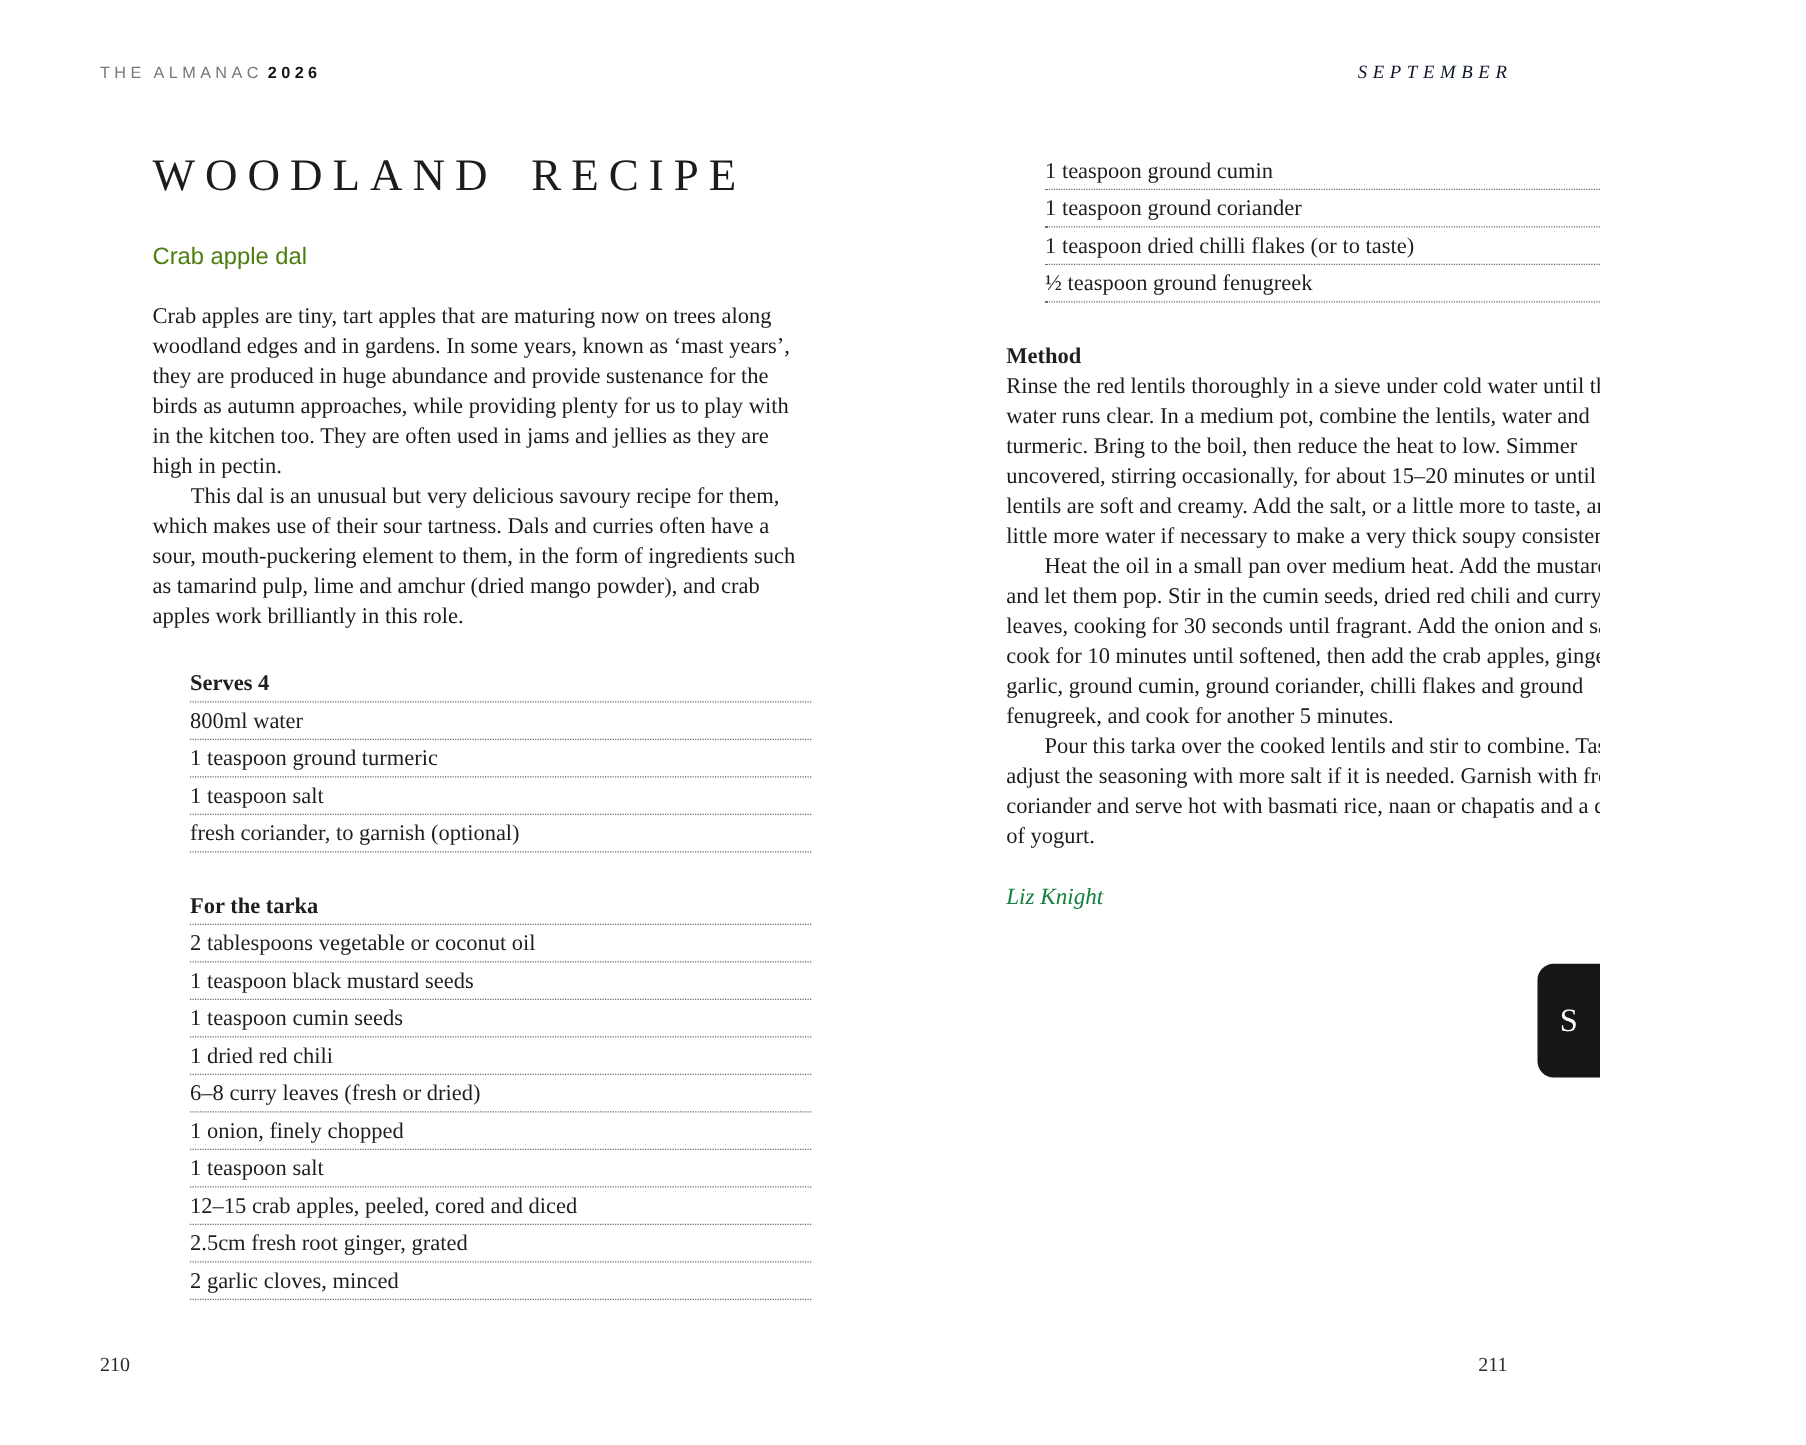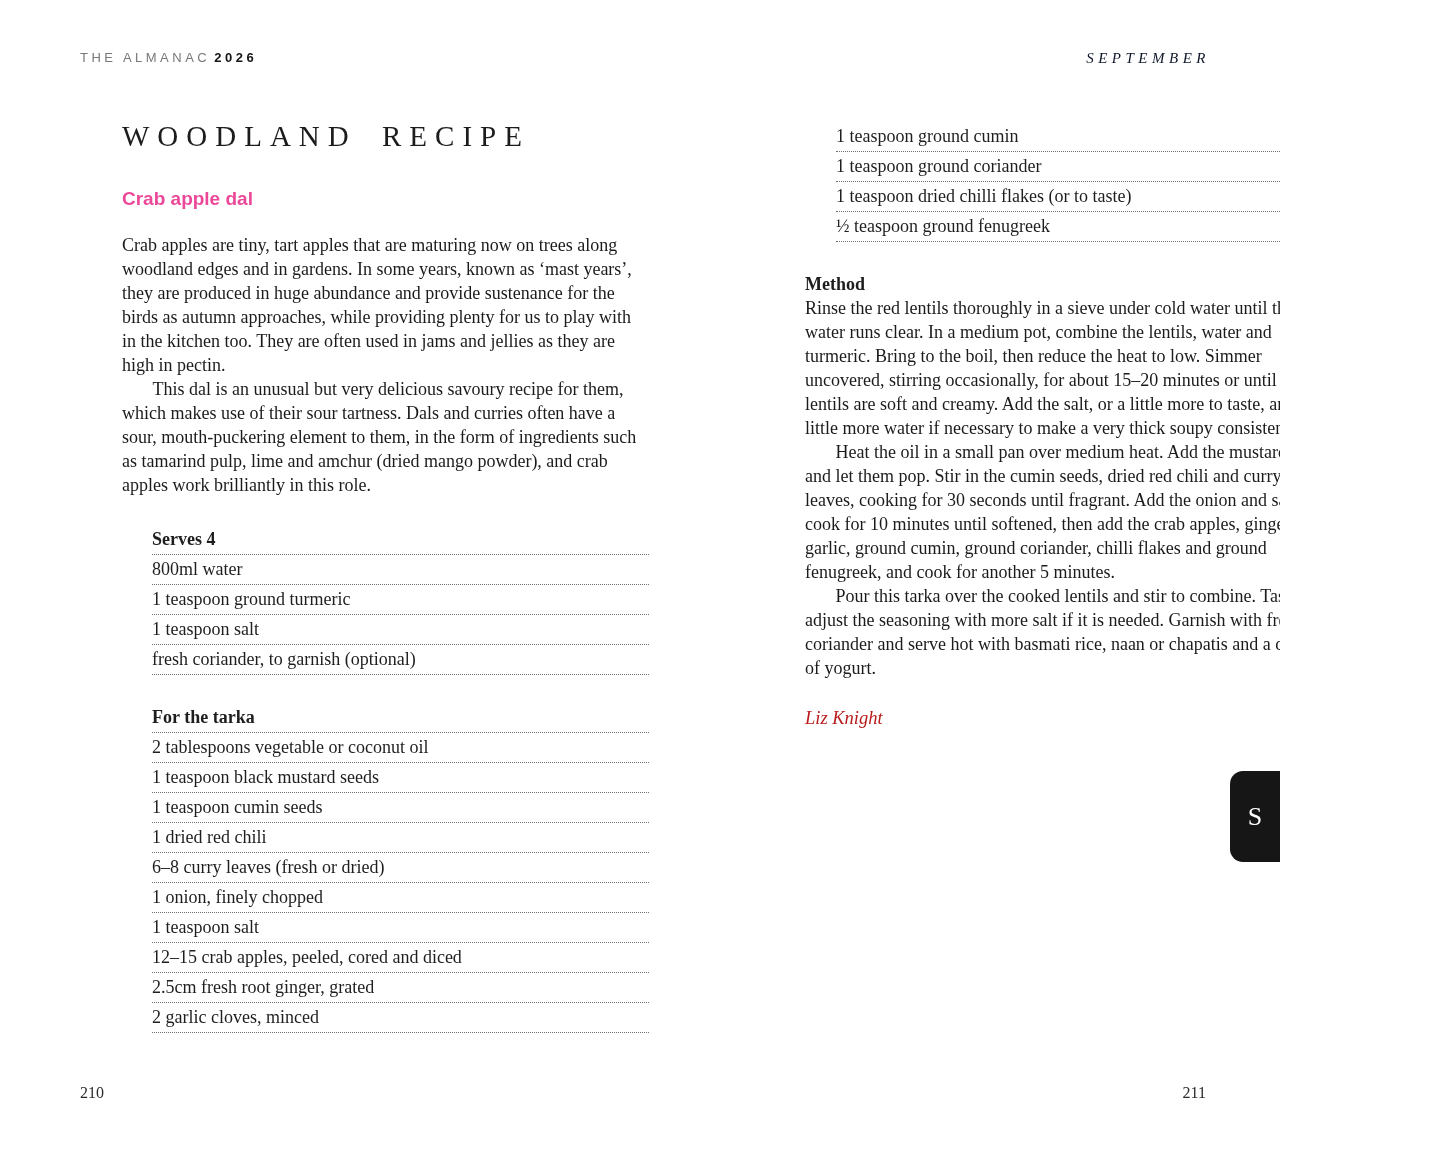"WOODLAND RECIPE" h1.page-title { font-size: 29px -> 36px }
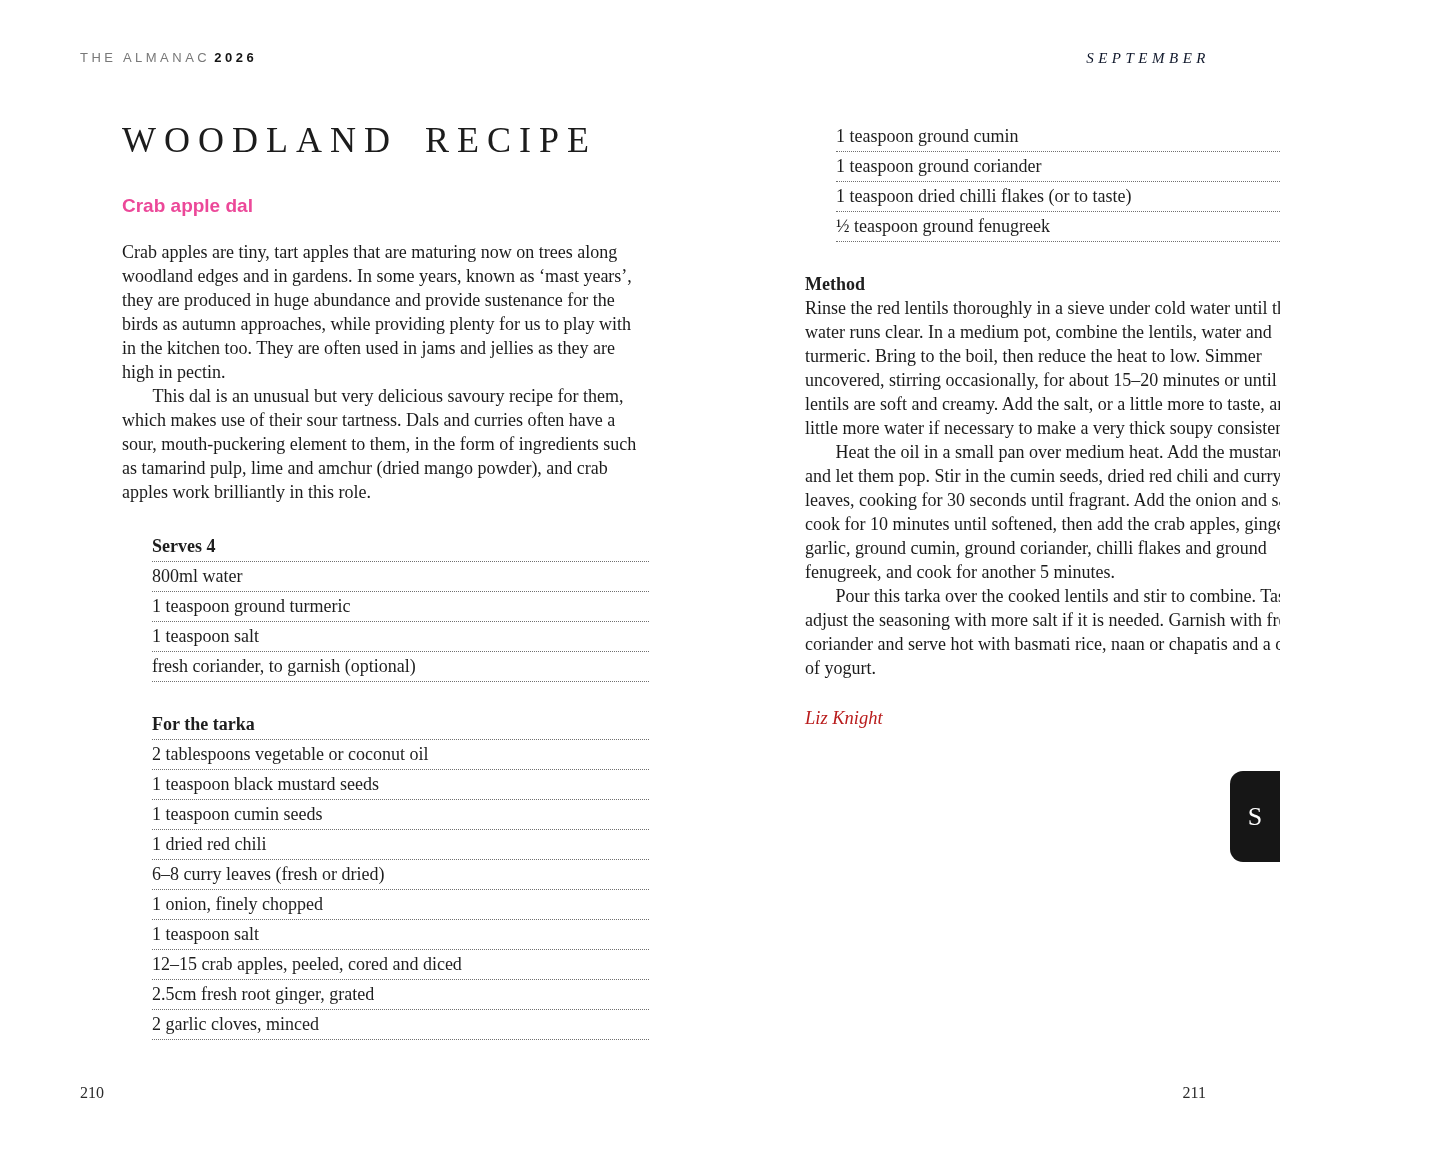"Crab apple dal" h2.recipe-title { color: #ec4899 -> #4d7c0f; font-weight: bold -> normal }
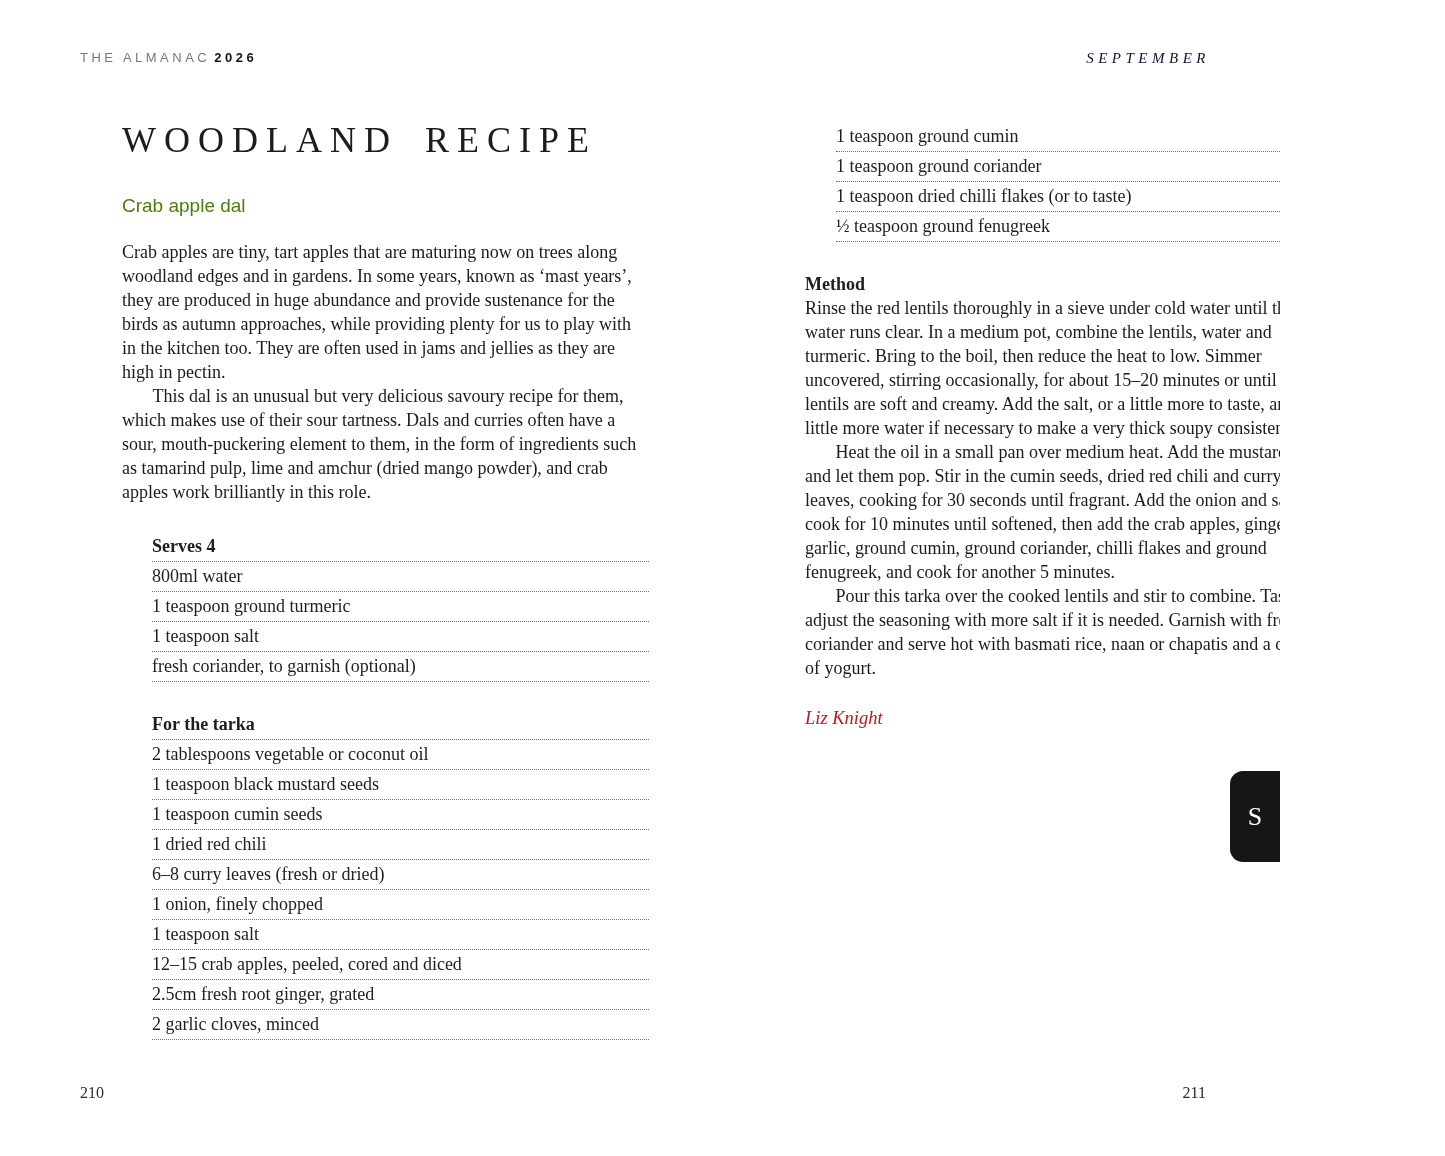"Liz Knight" .author { color: #b91c1c -> #15803d }
